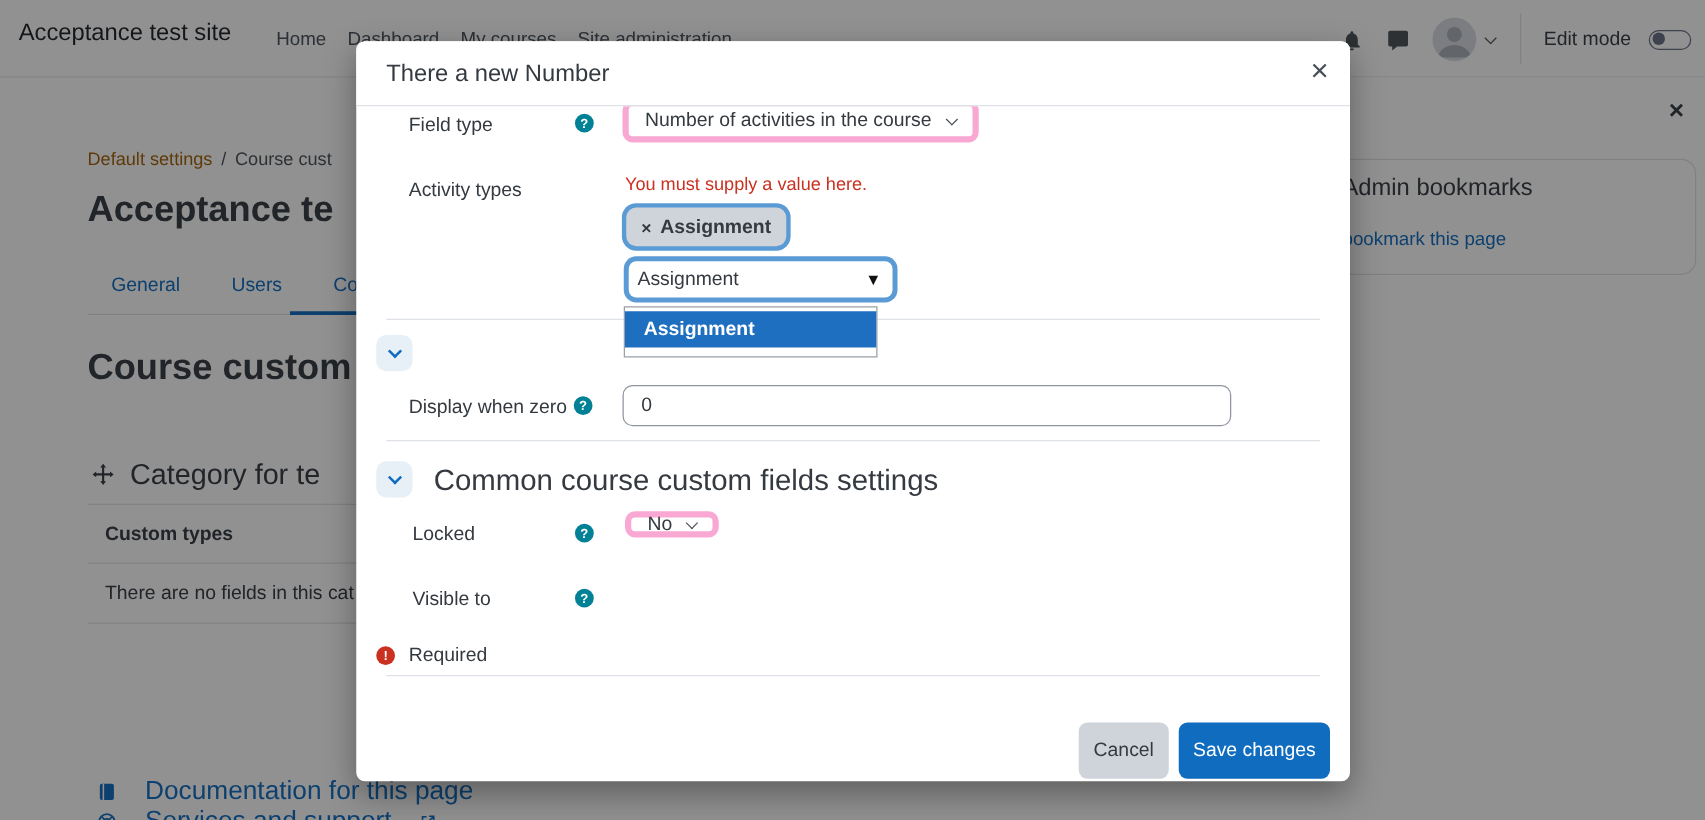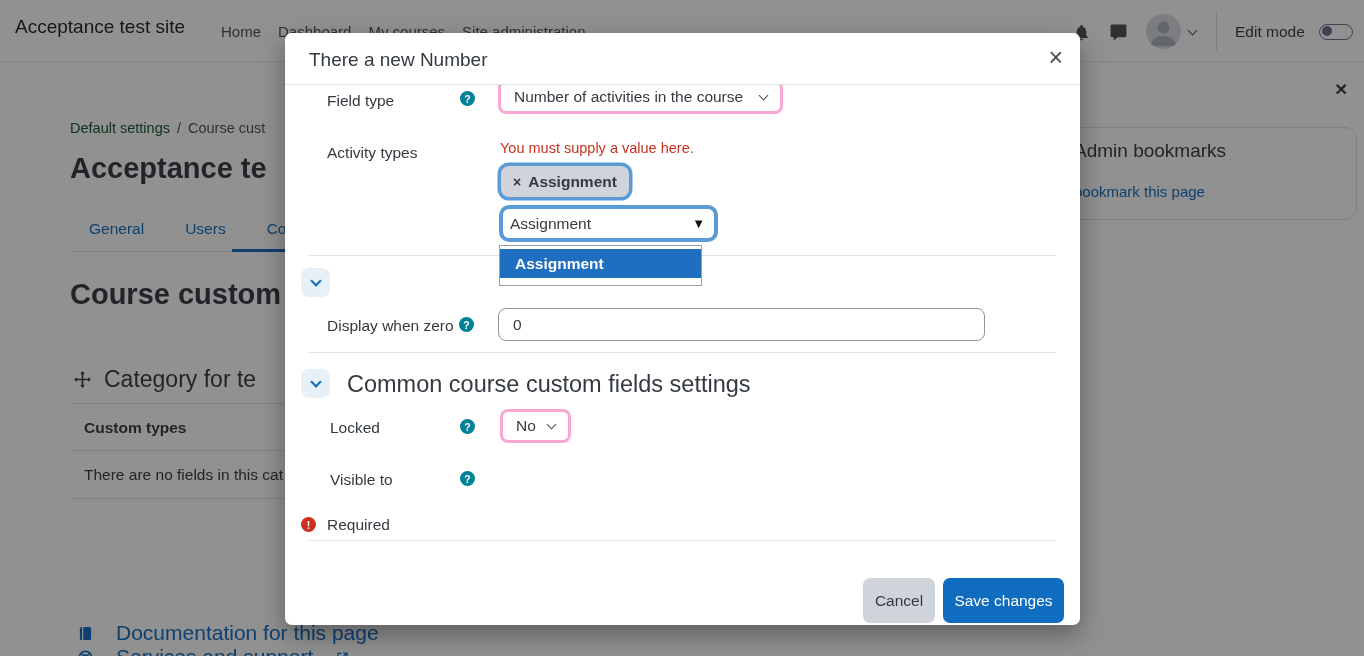"Number of activities in the" .sel { border: 3px solid #f9a8d4 -> 5px solid #f9a8d4 }
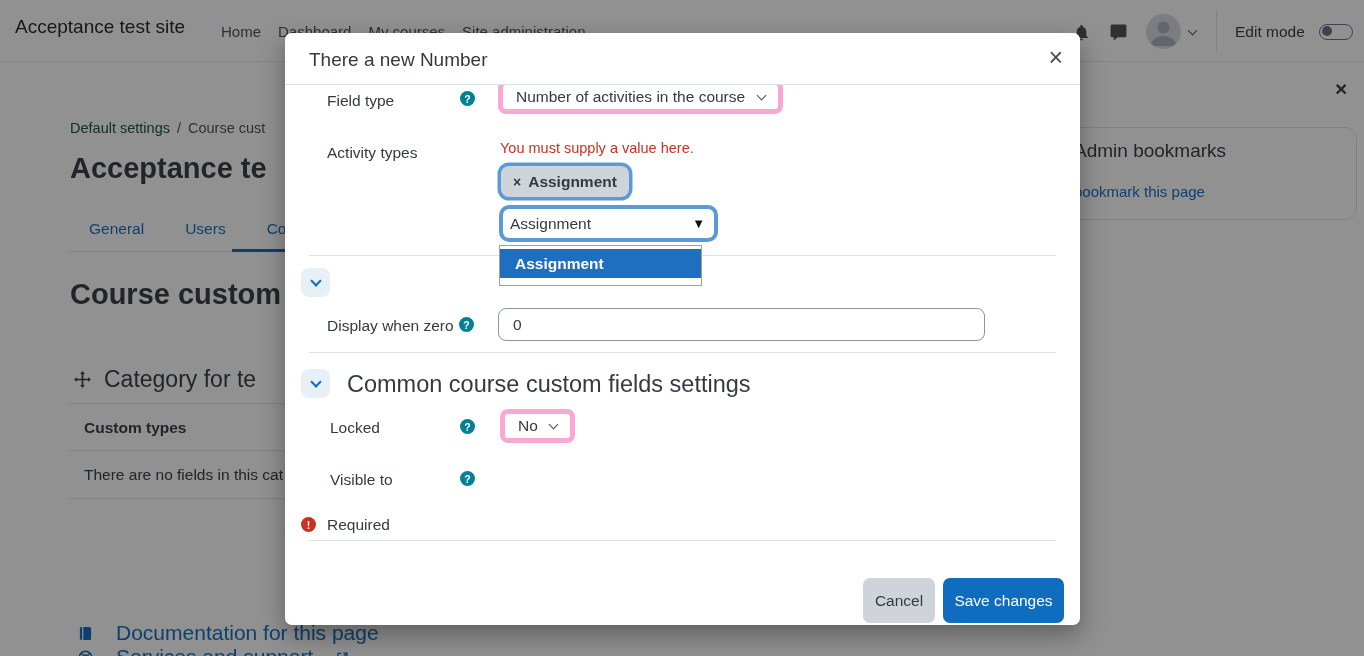"Default settings" .breadcrumb .crumb-link { color: #14532d -> #a16207 }
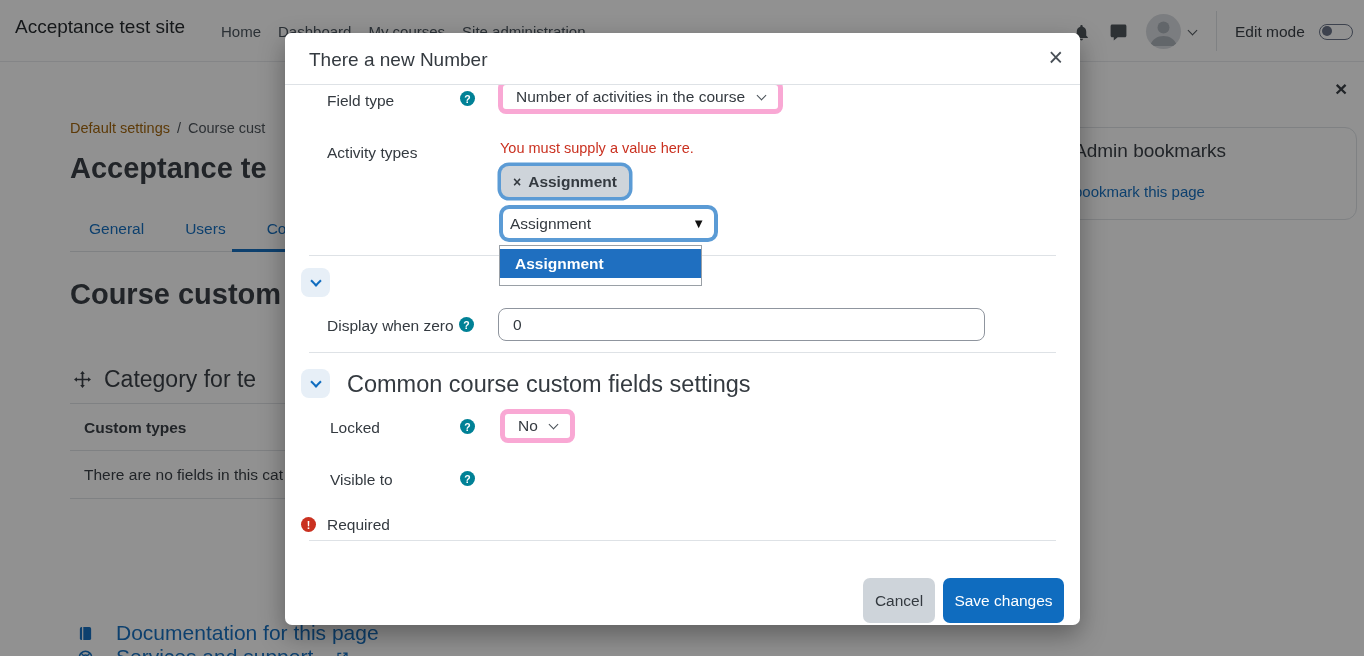"No" div.sel { height: 34px -> 21px }
